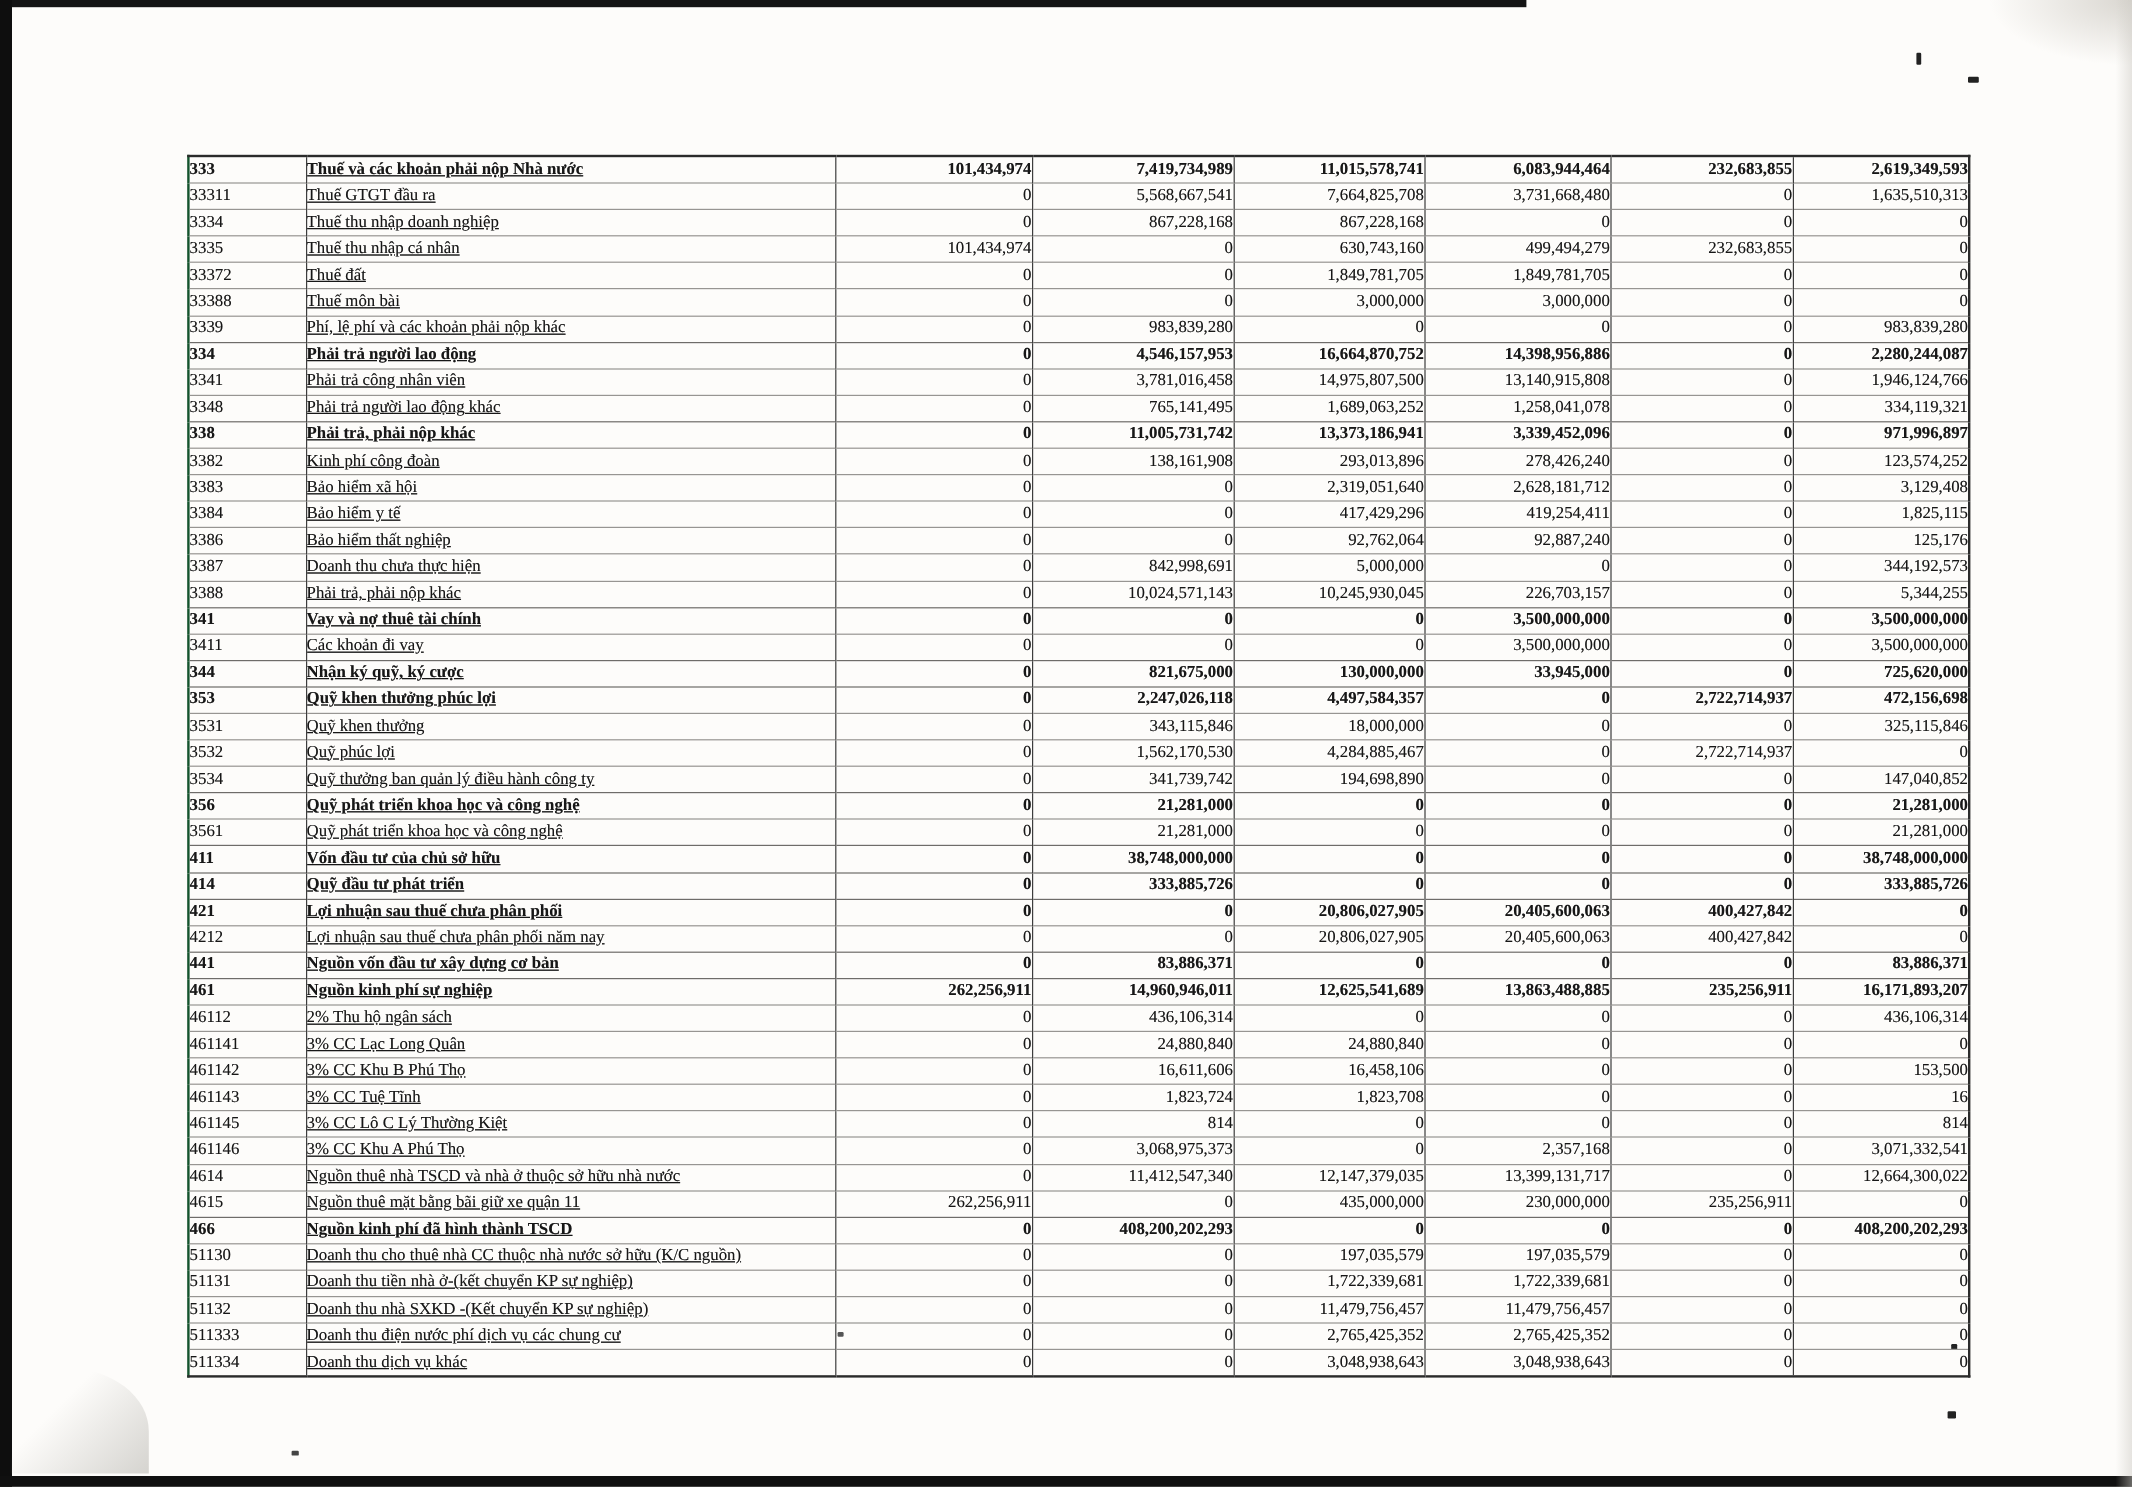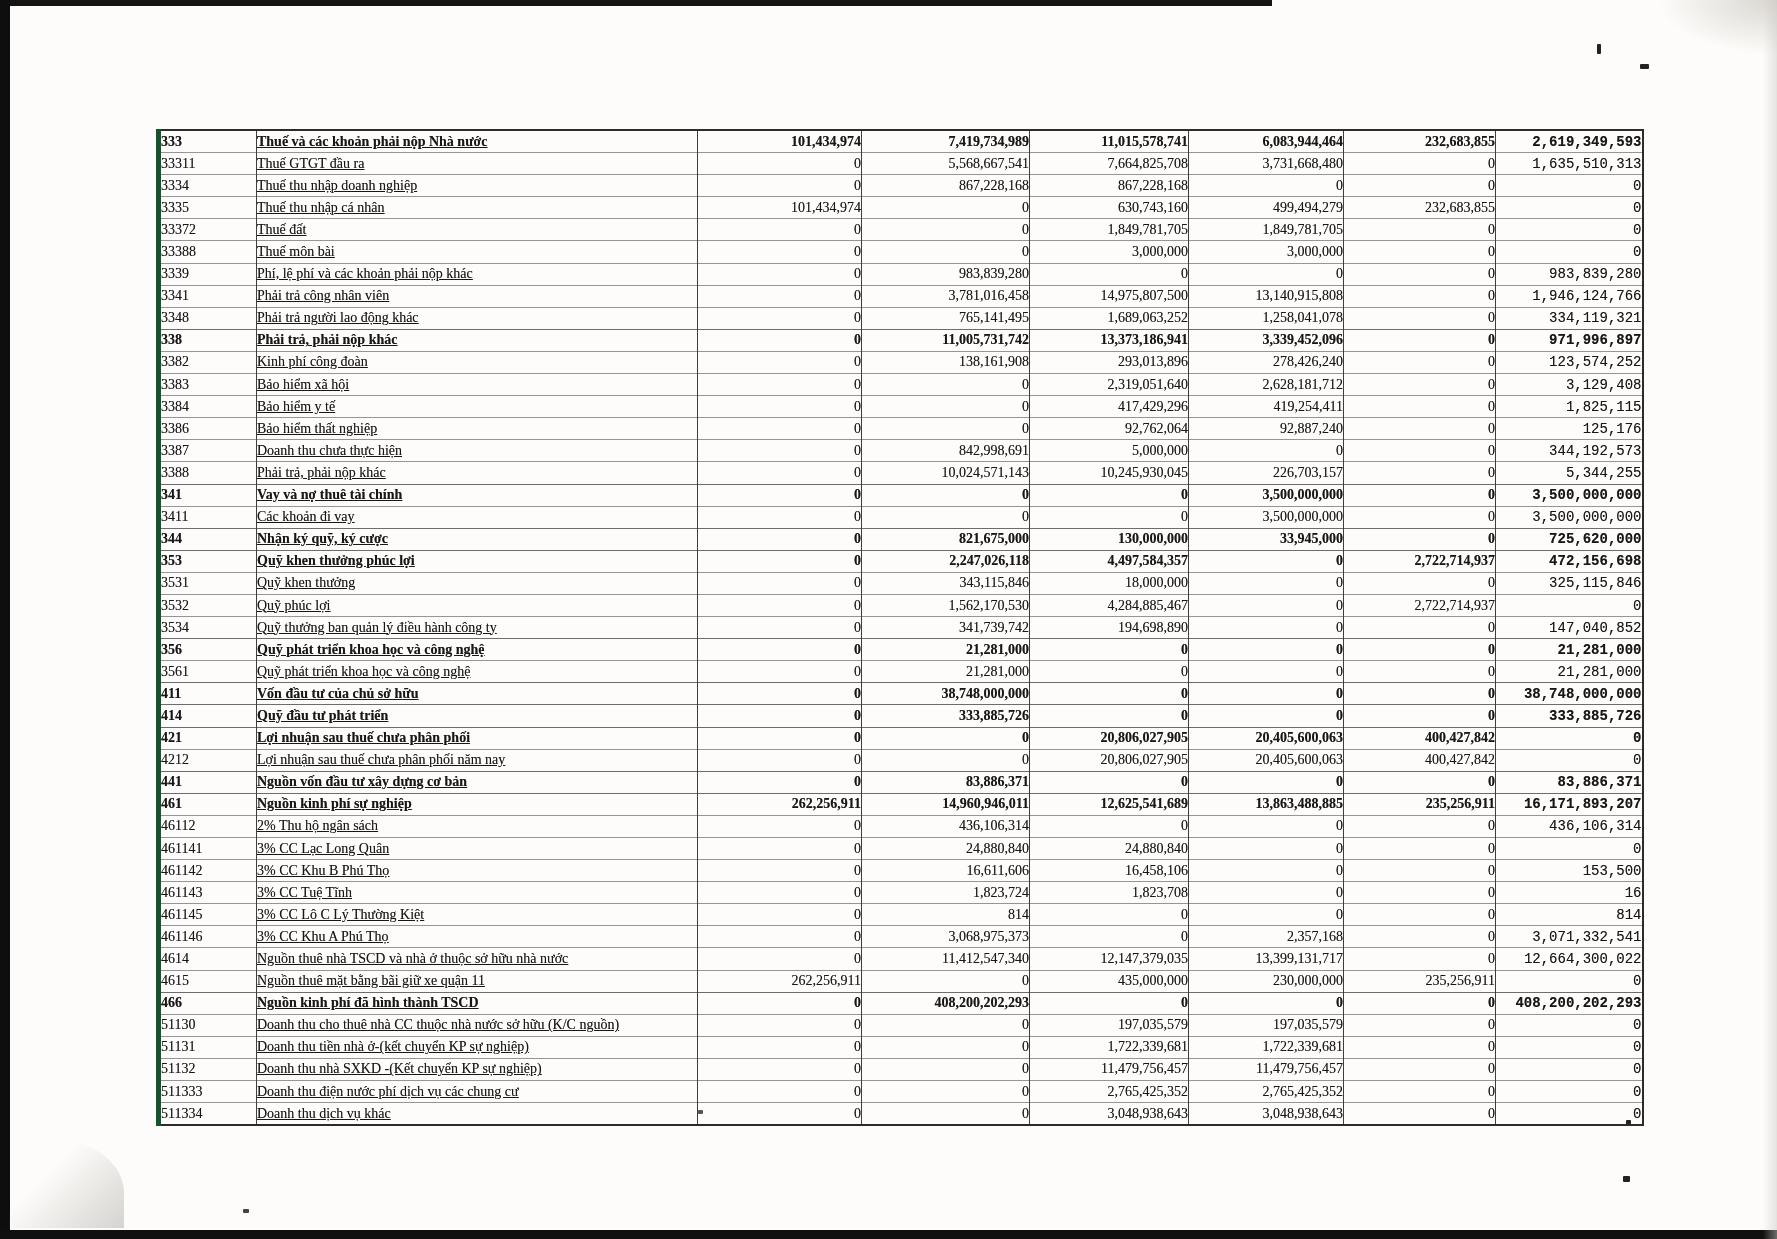"333" table.ledger tr td:first-child { border-left: 5px solid #14532d -> 2px solid #14532d }
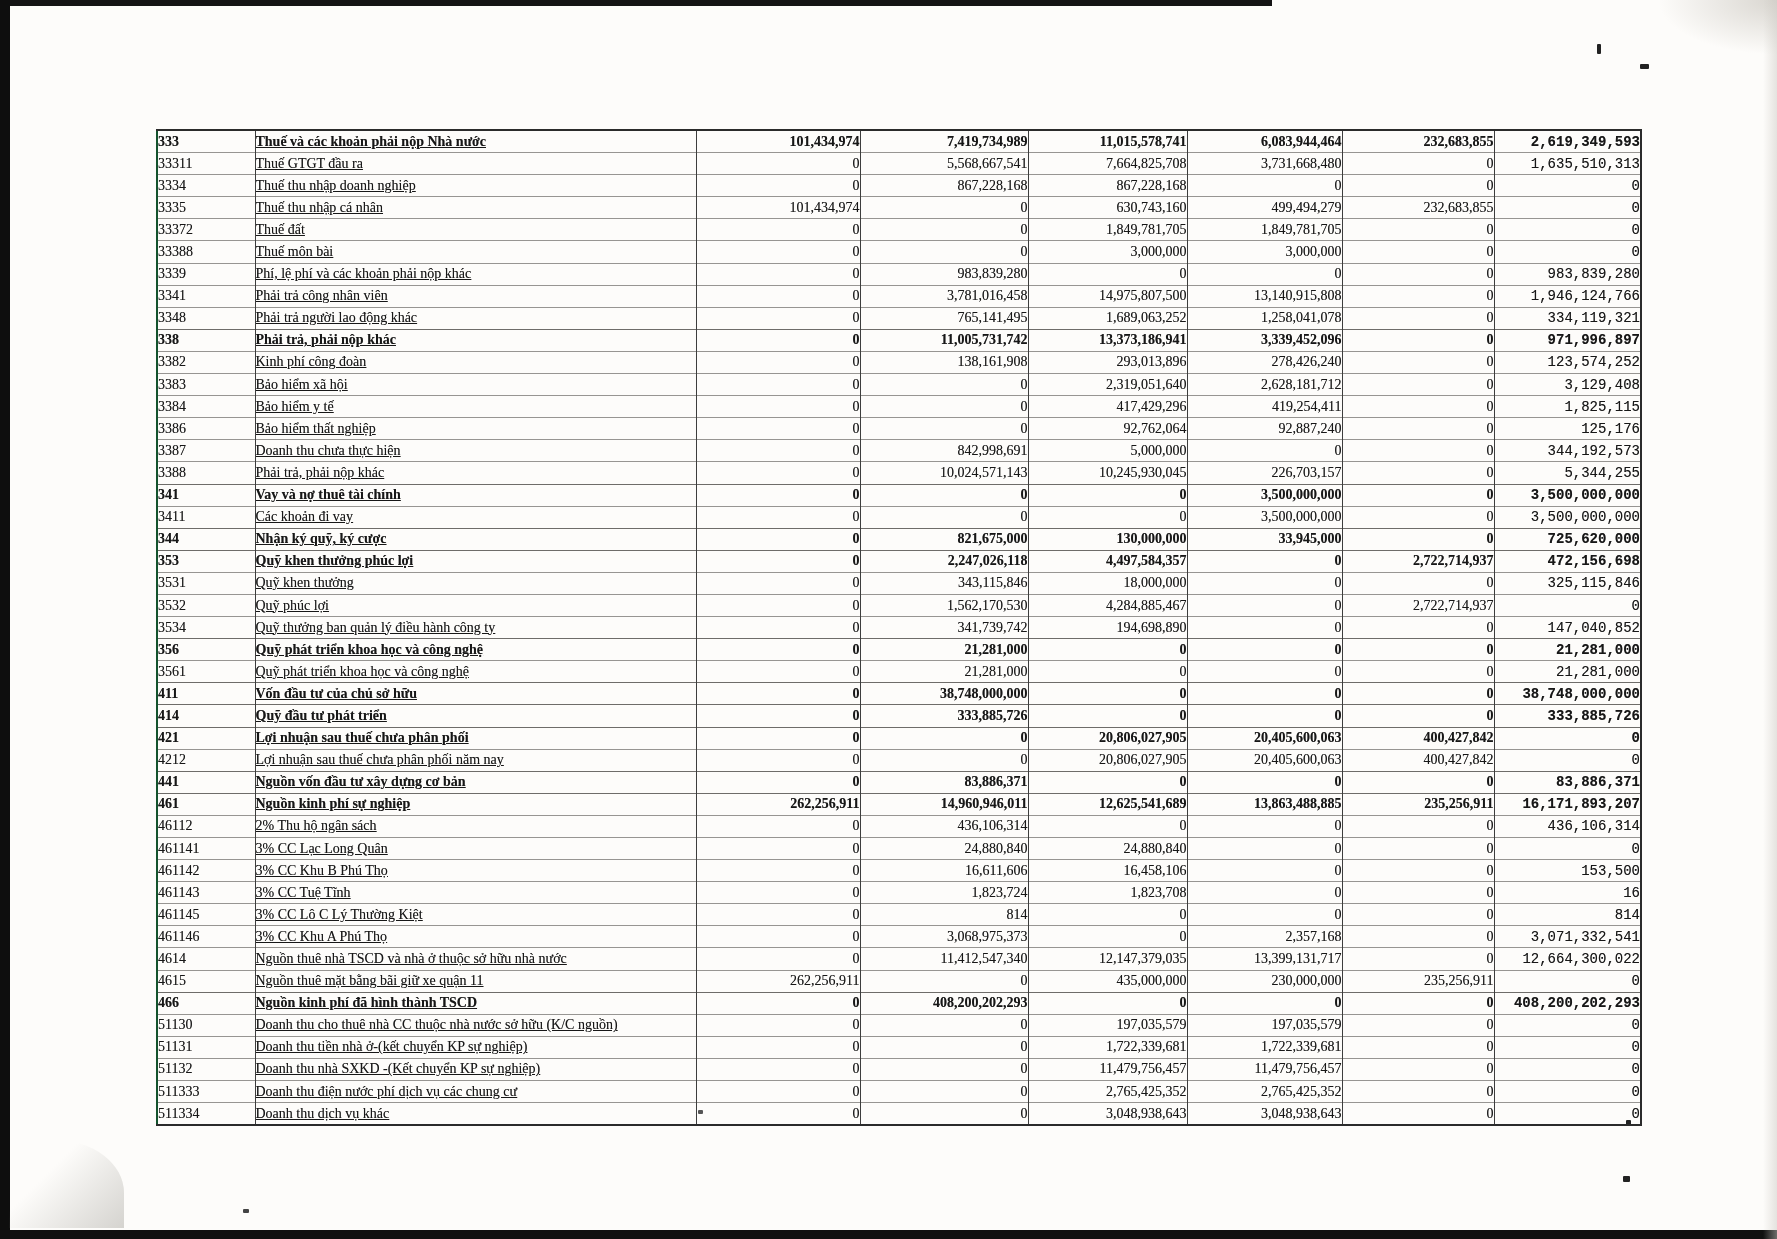"2,619,349,593" table.ledger tr td:last-child { font-family: Liberation Mono, monospace -> none }
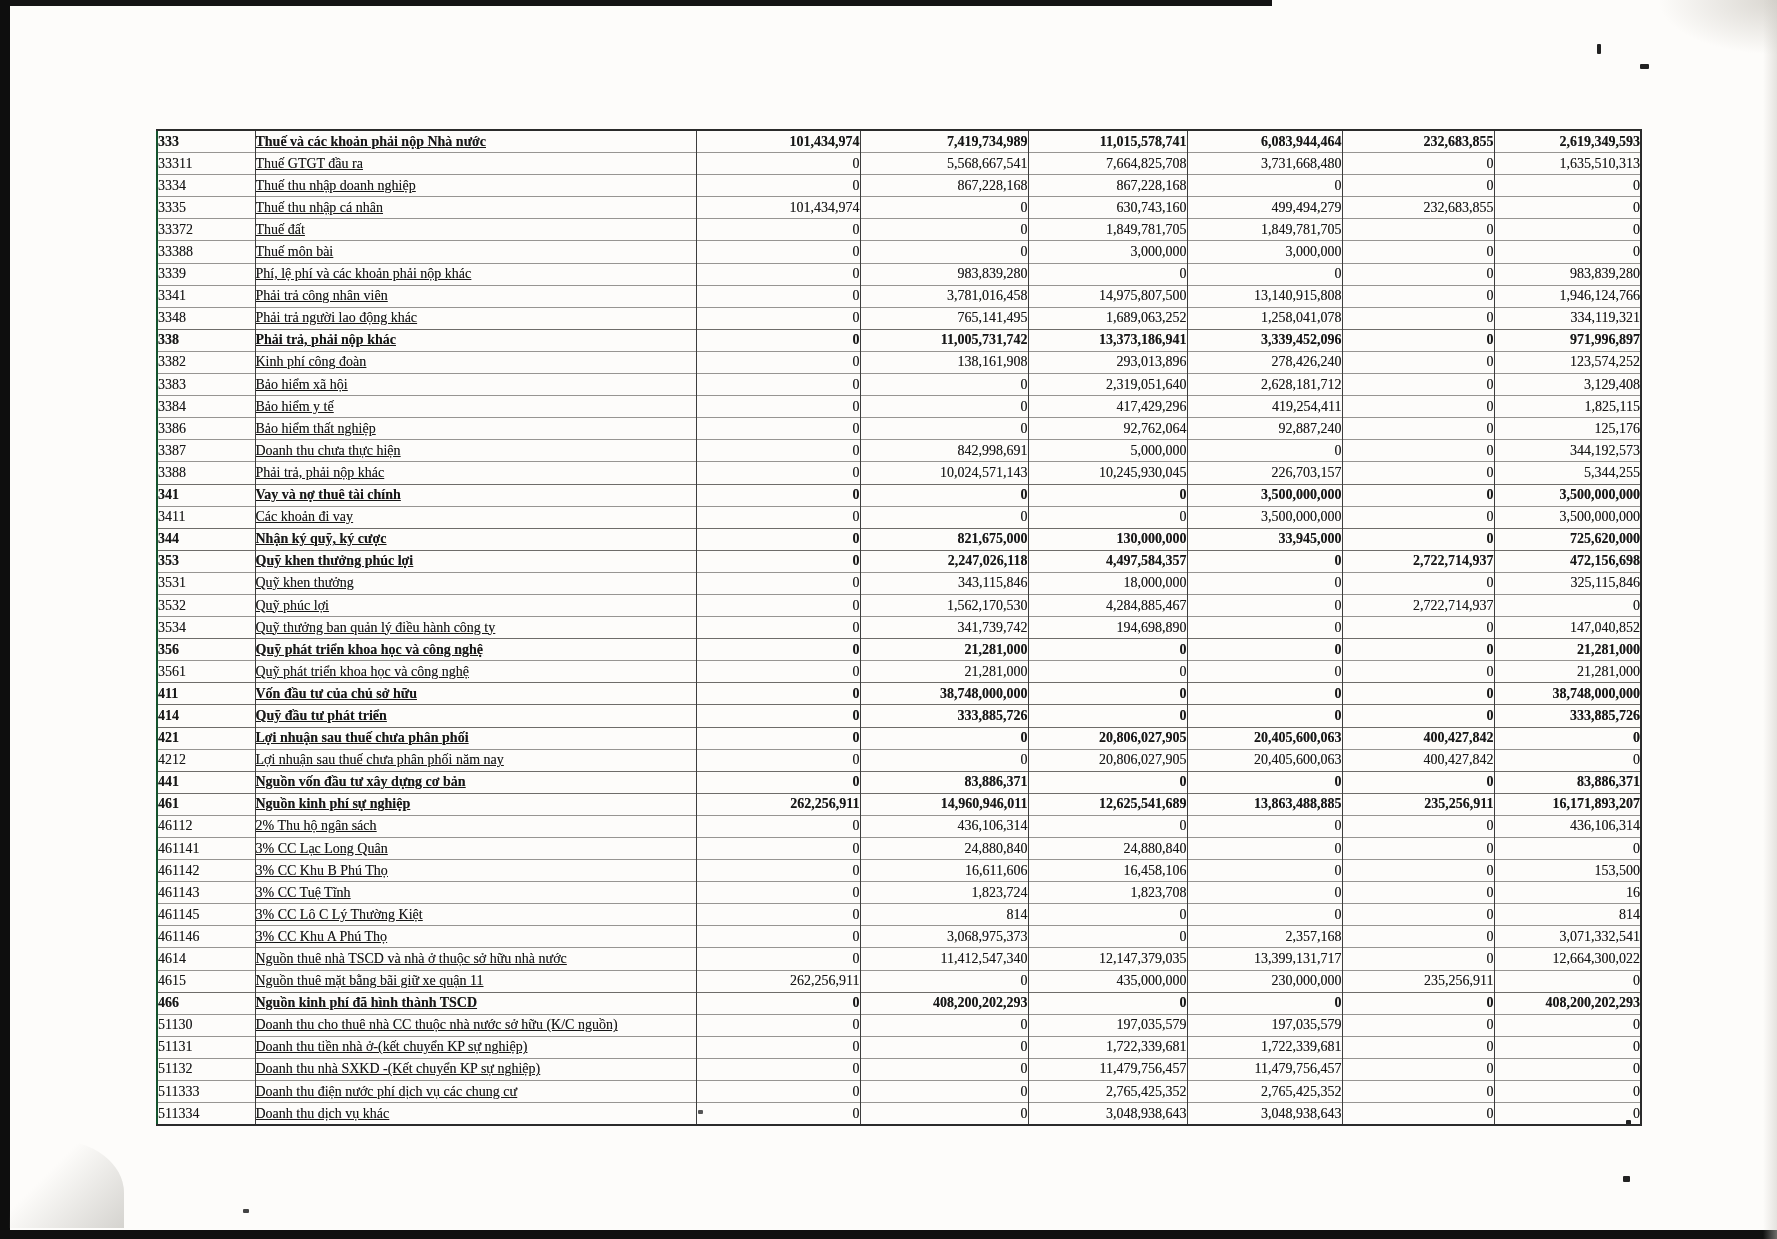"334" tr.bold { html: none -> <tr> <td>334</td> <td>Phải trả người lao động</td> <td>0</td> <td>4,546,157,953</td> <td>16,664,870,752</td> <td>14,398,956,886</td> <td>0</td> <td>2,280,244,087</td> </tr> }
